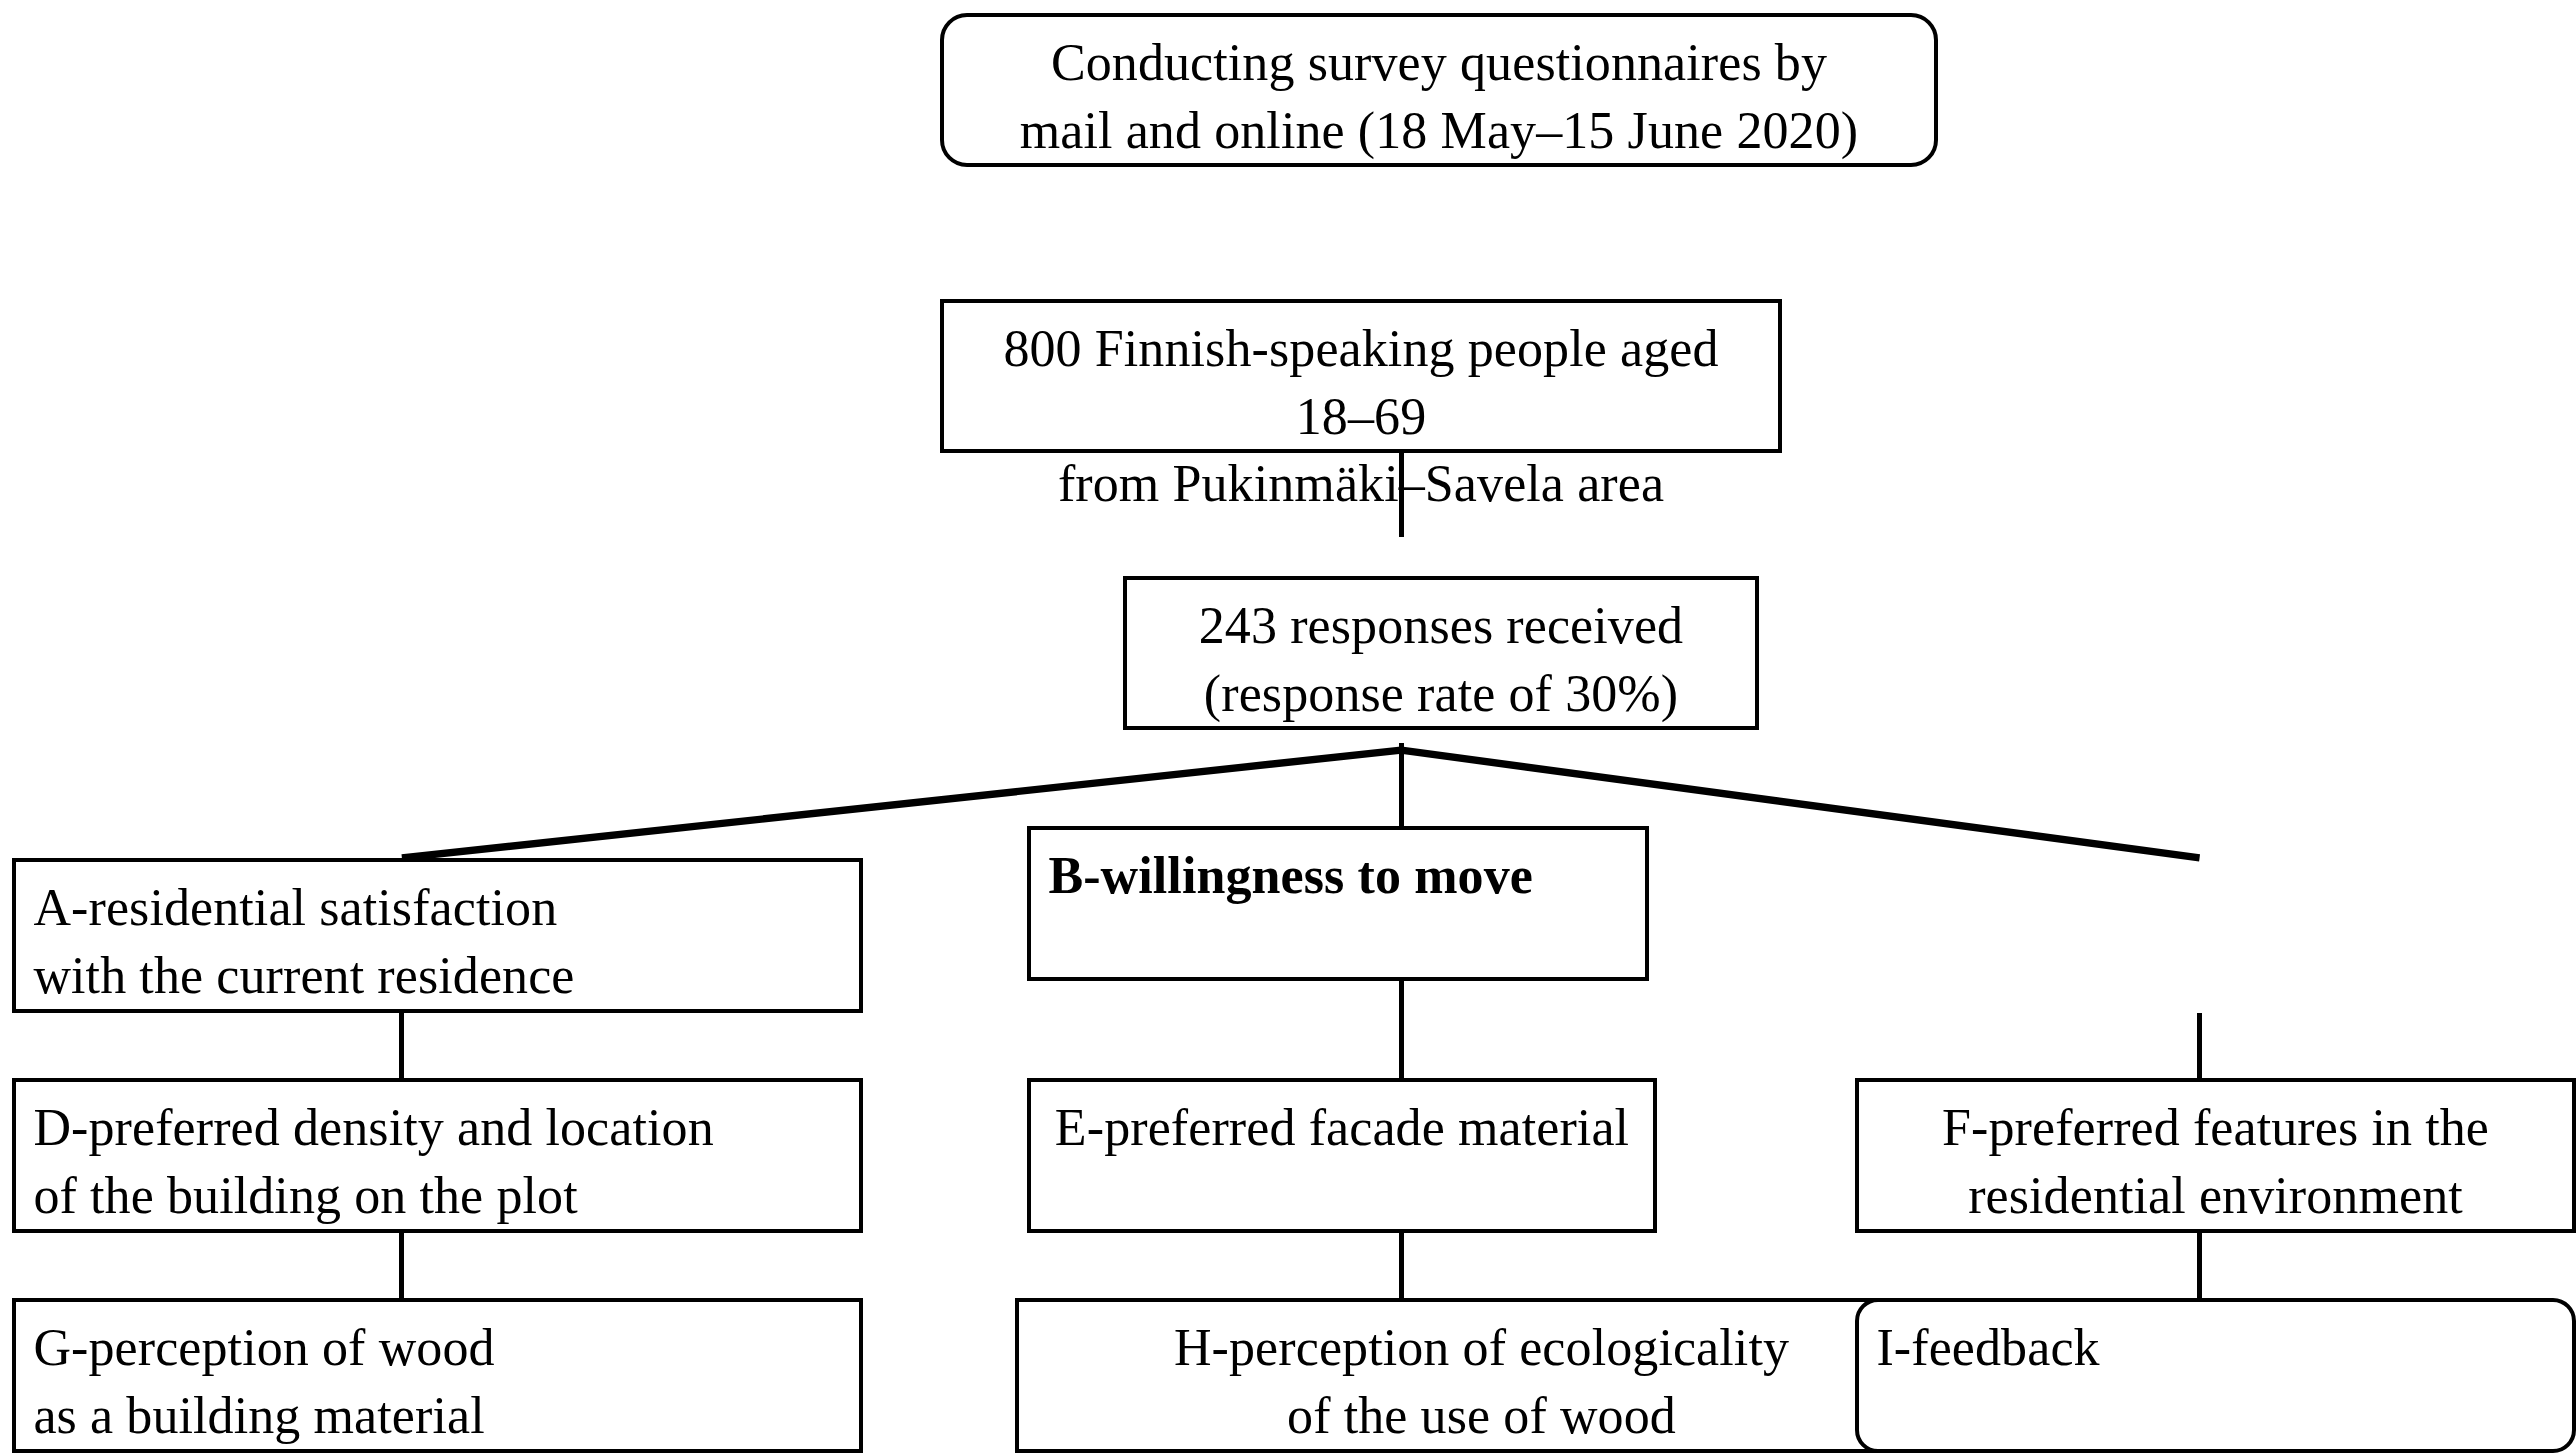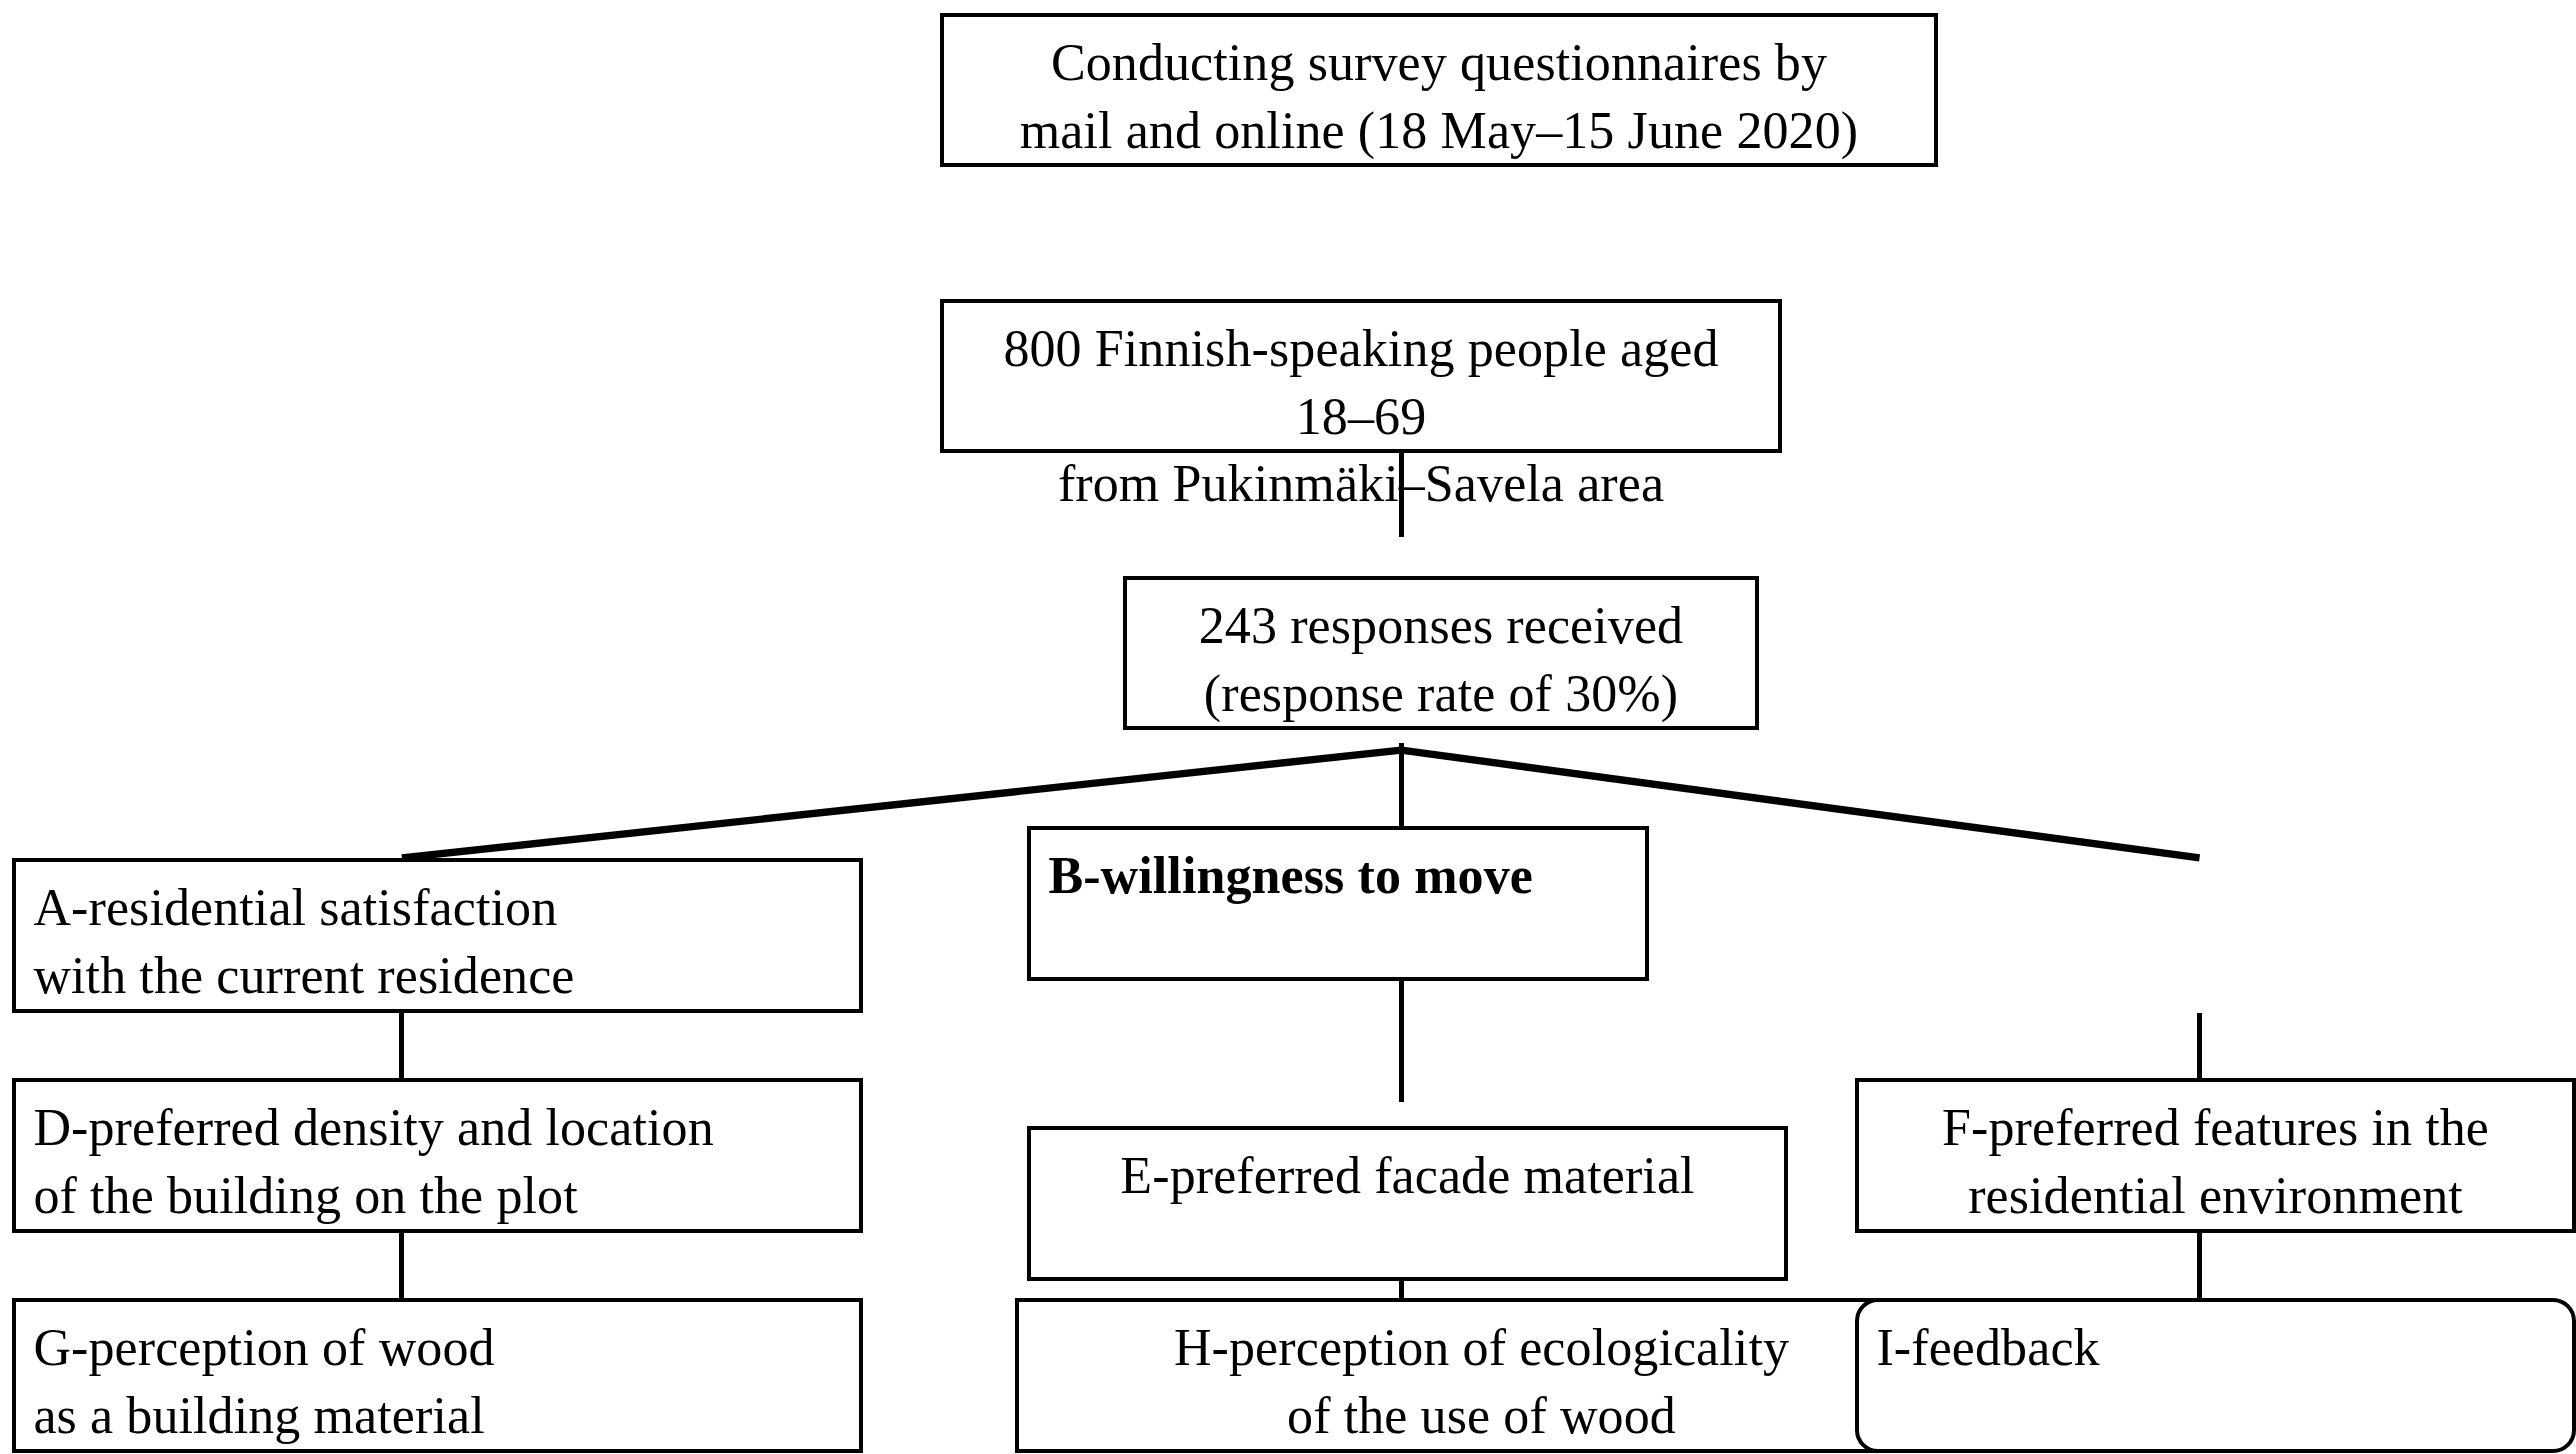"Conducting survey questionnaires by" div.node { border-radius: none -> 27px }
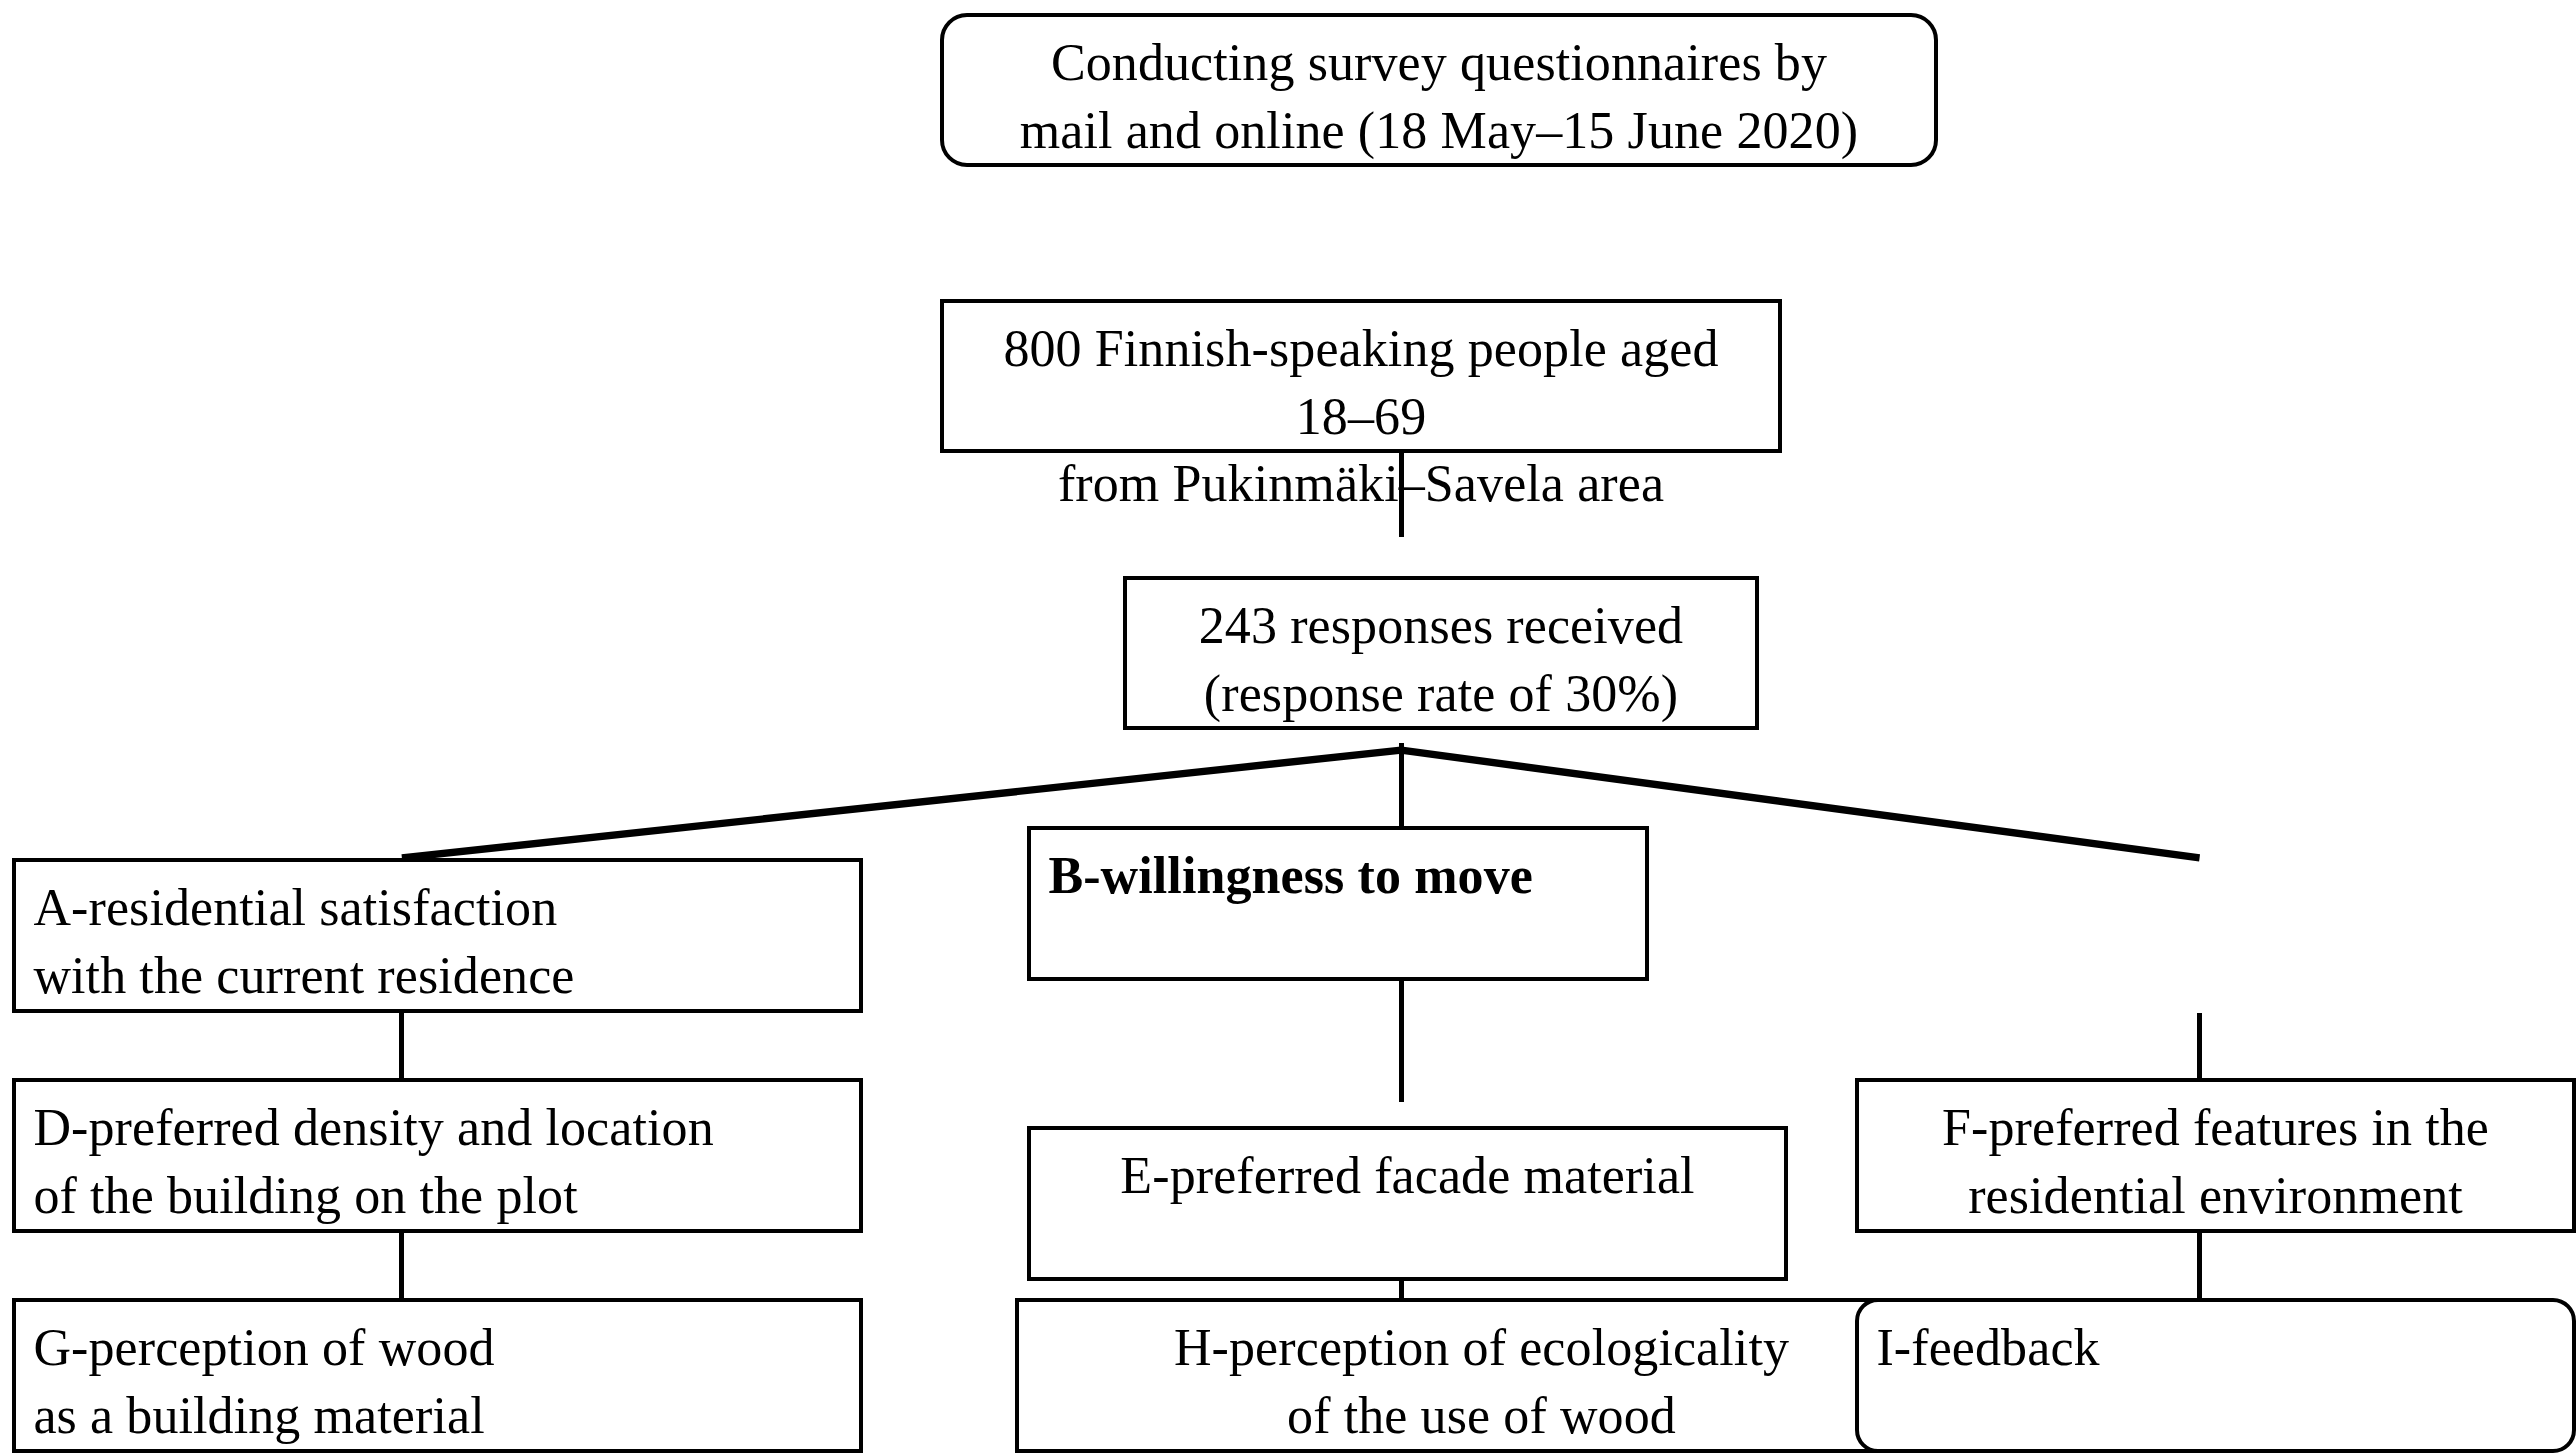"E-preferred facade material" div.node { margin-top: 48px -> none; width: 761px -> 630px }
